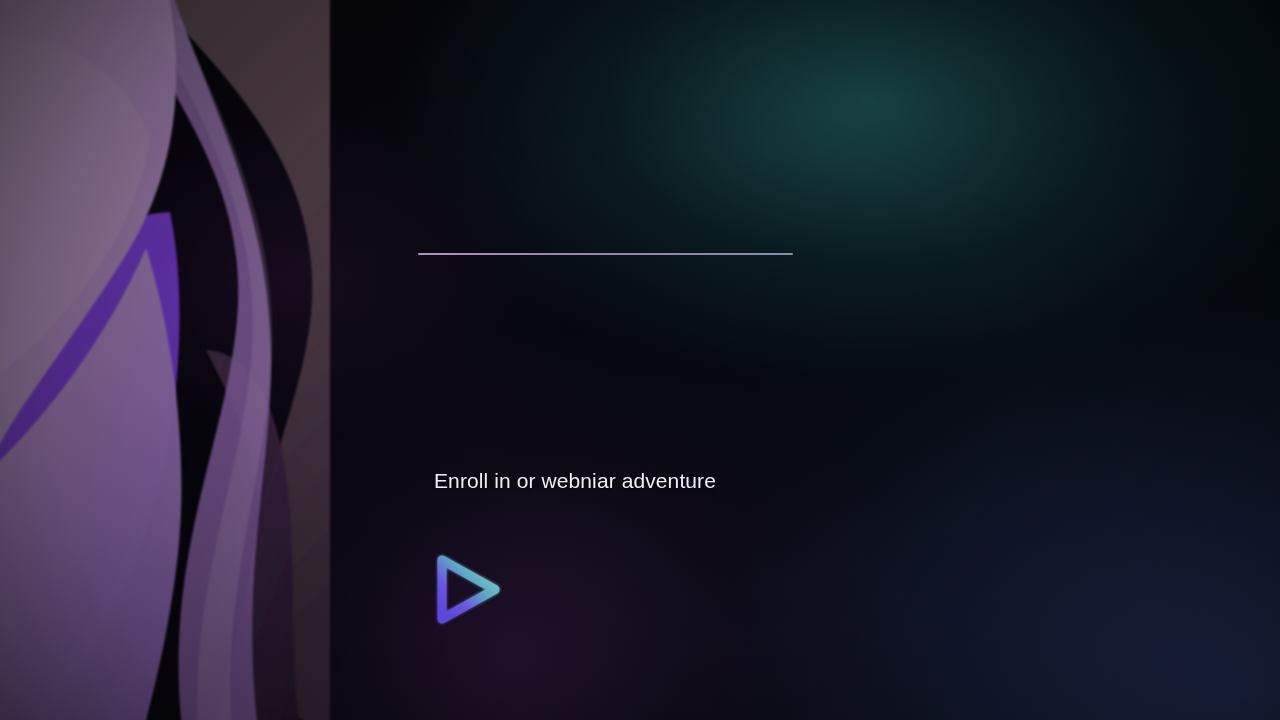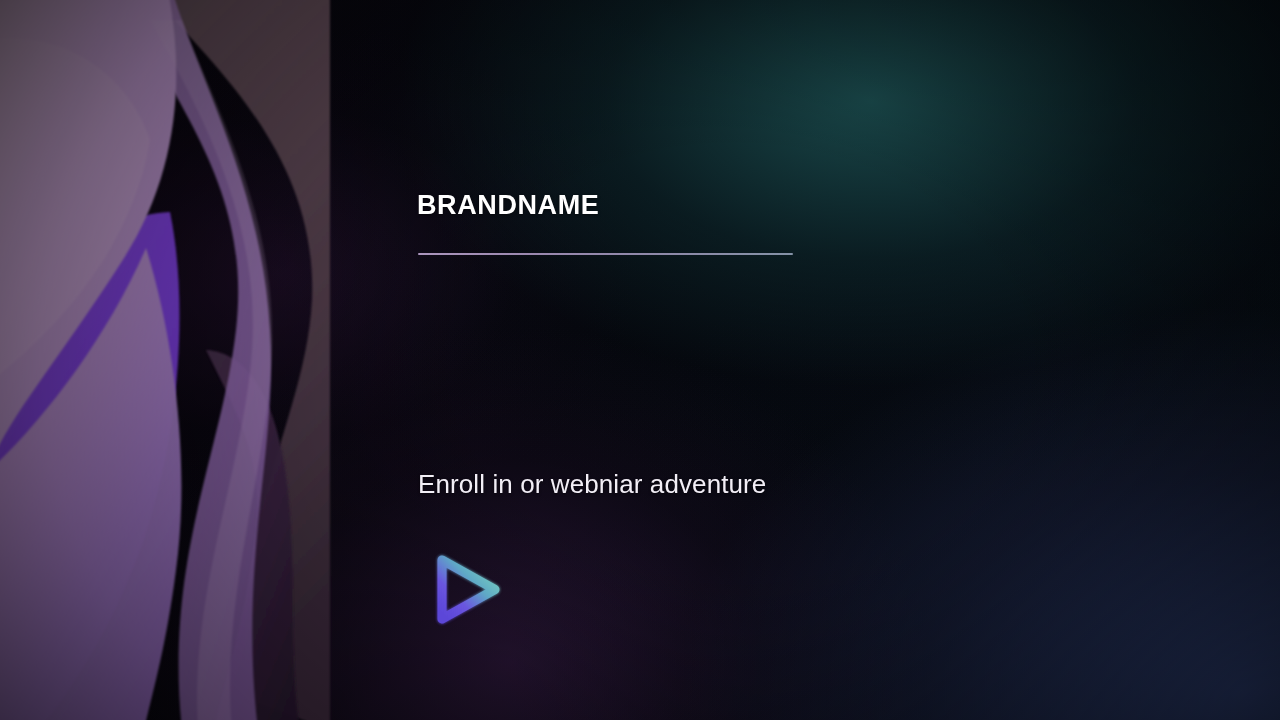"BRANDNAME" div.brandname { html: <div>BRANDNAME</div> -> none }
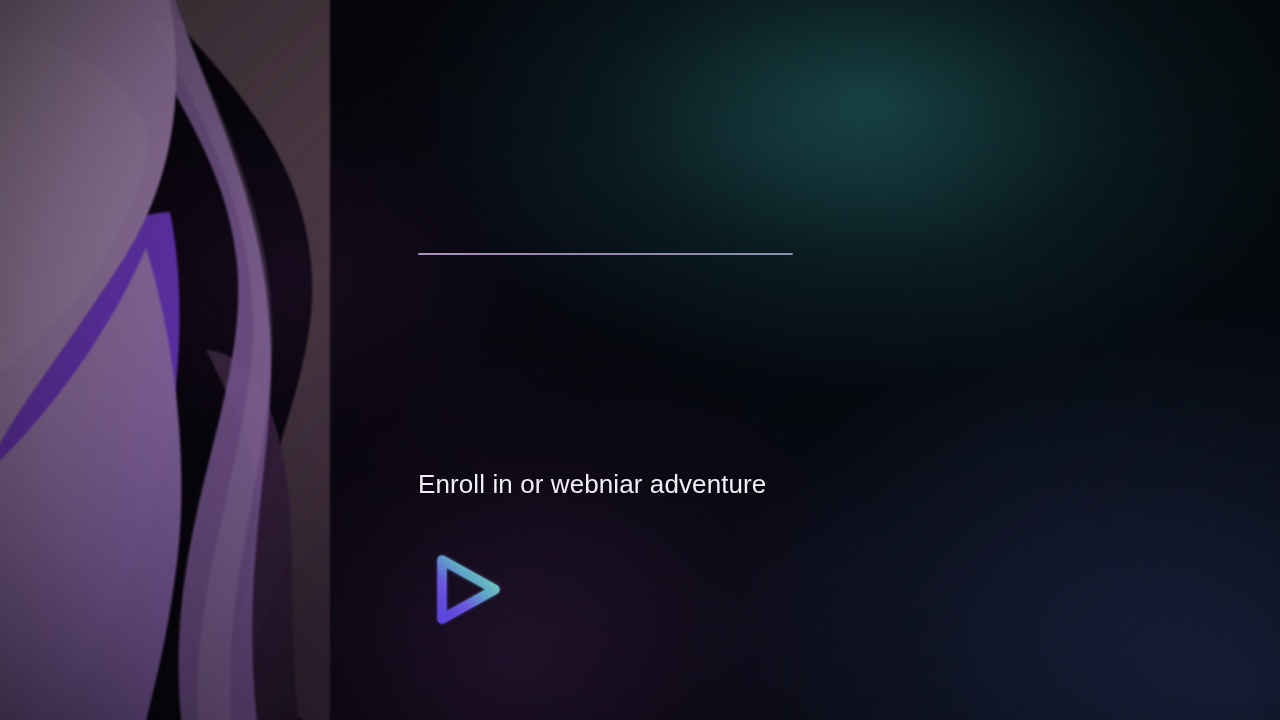"Enroll in or webniar adventure" .subtitle { font-size: 26px -> 21px; left: 1px -> 17px }
